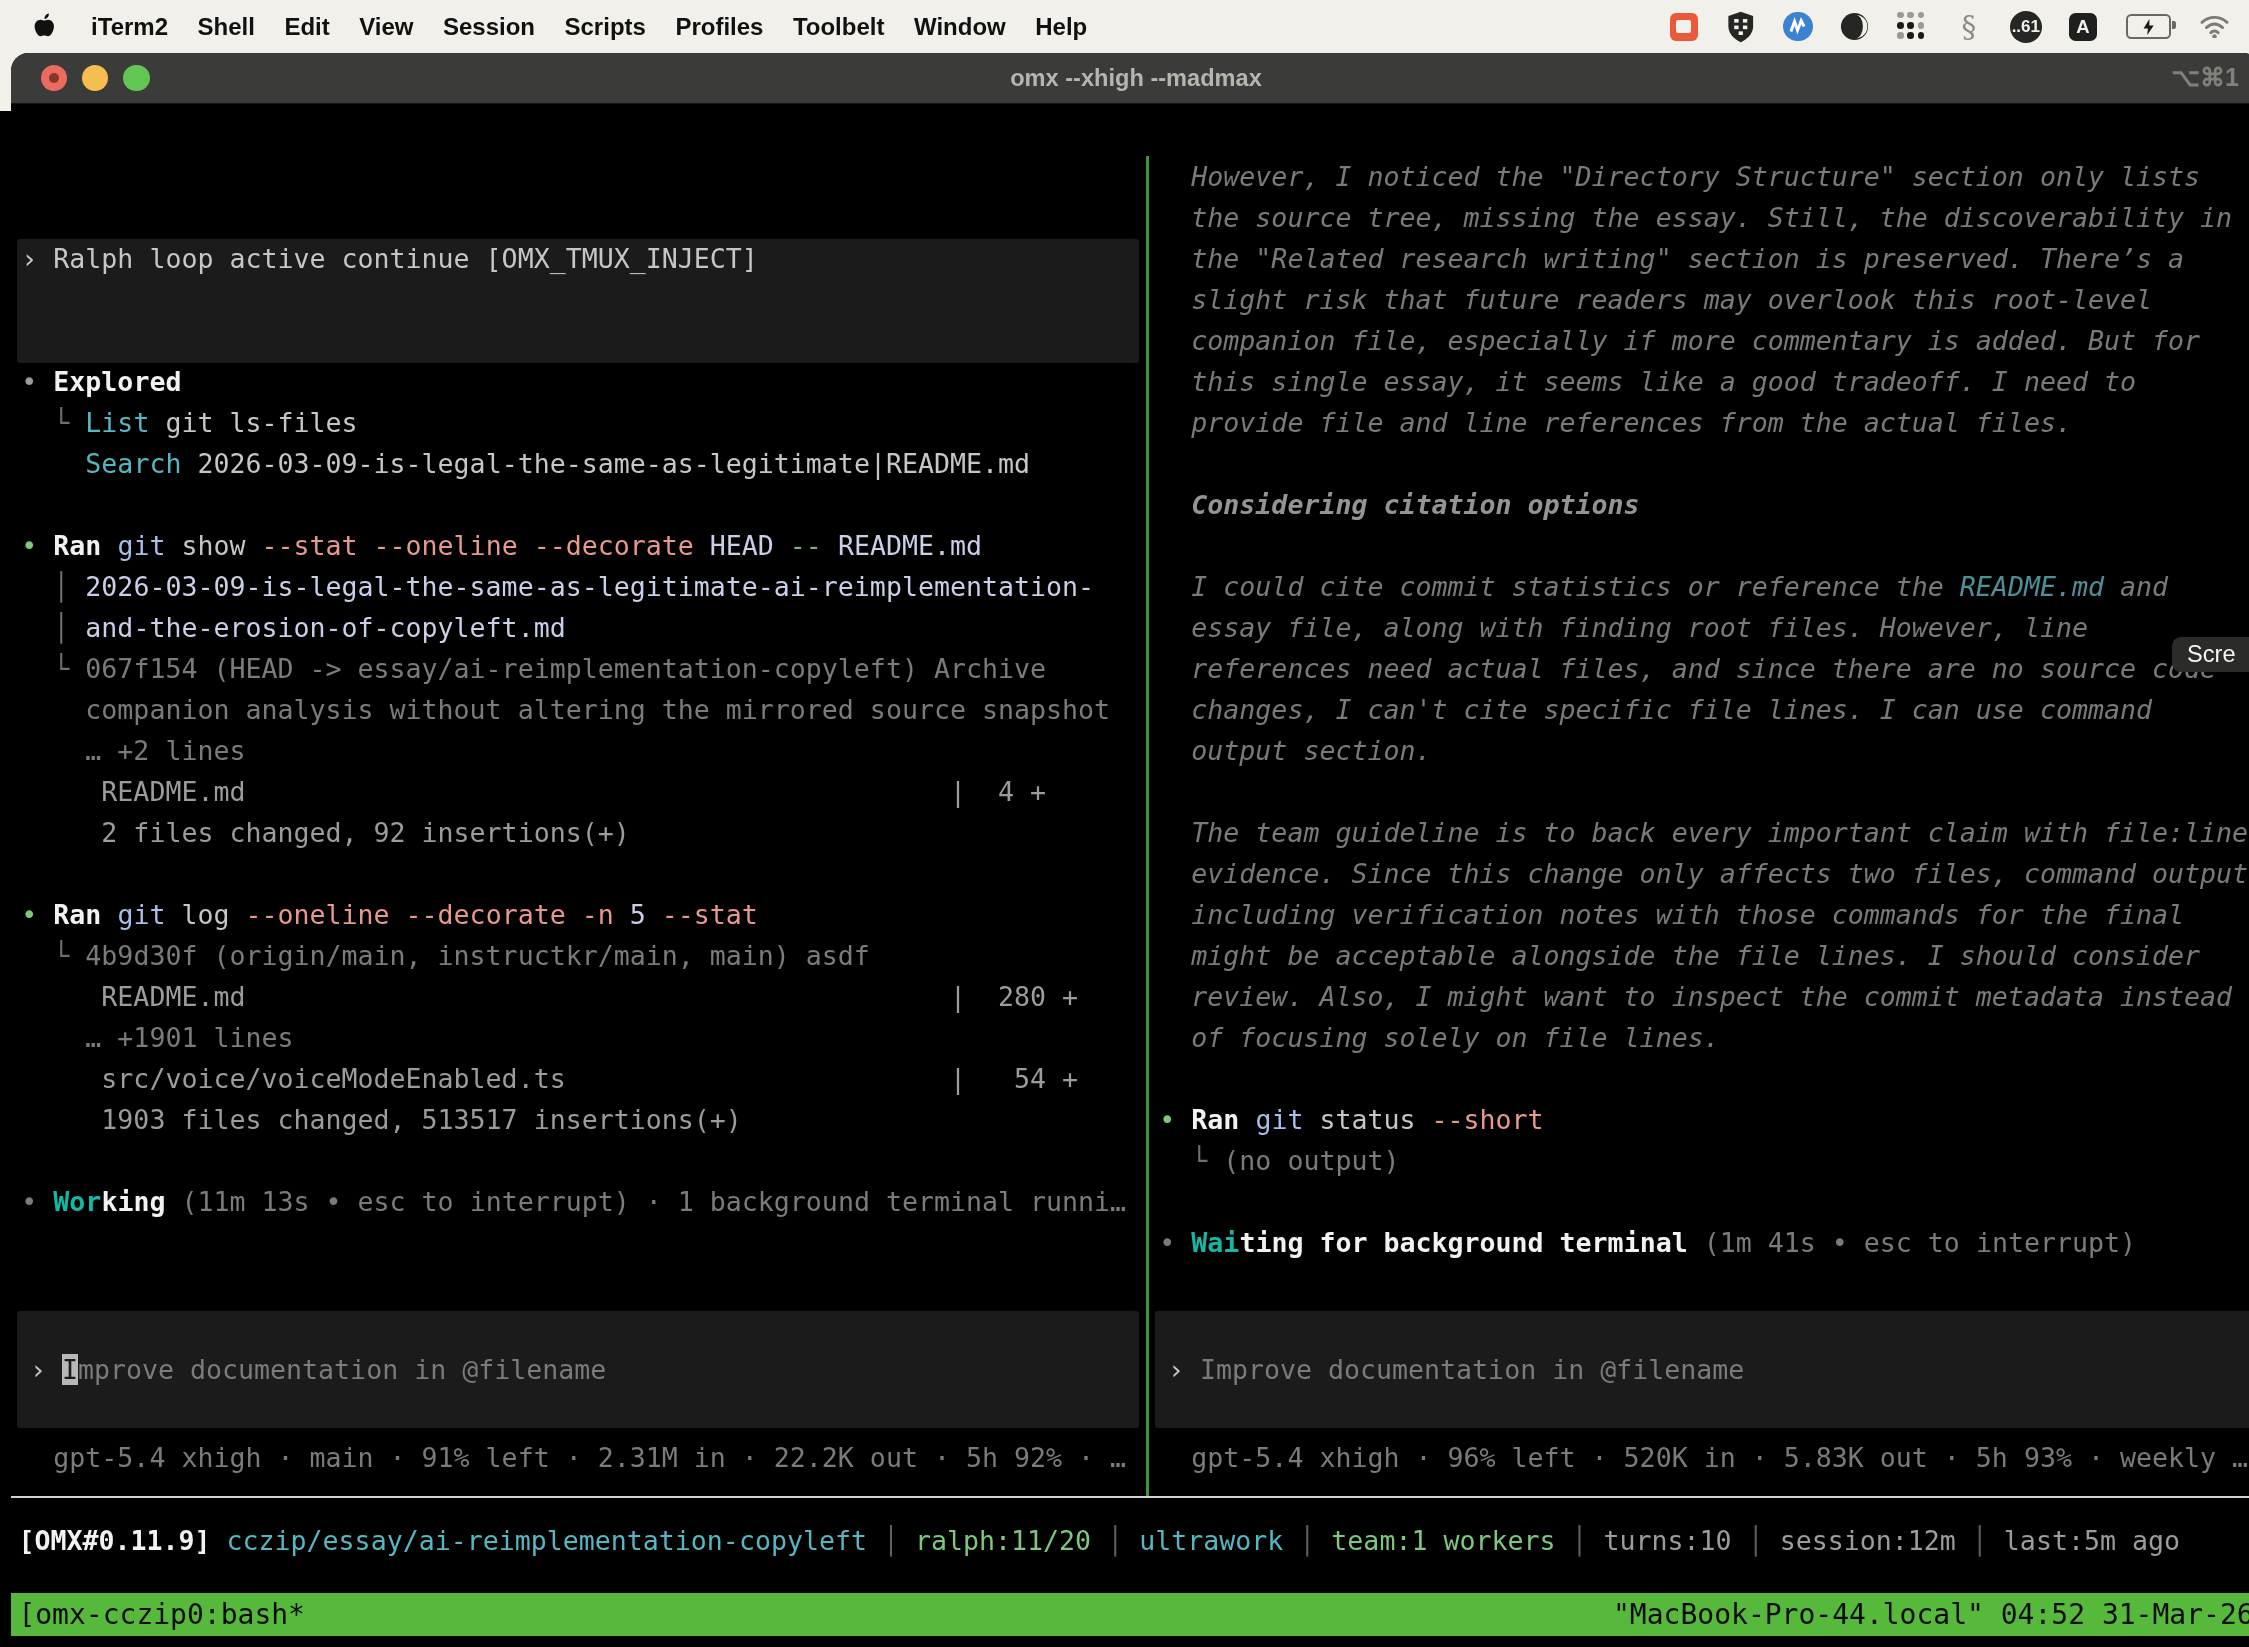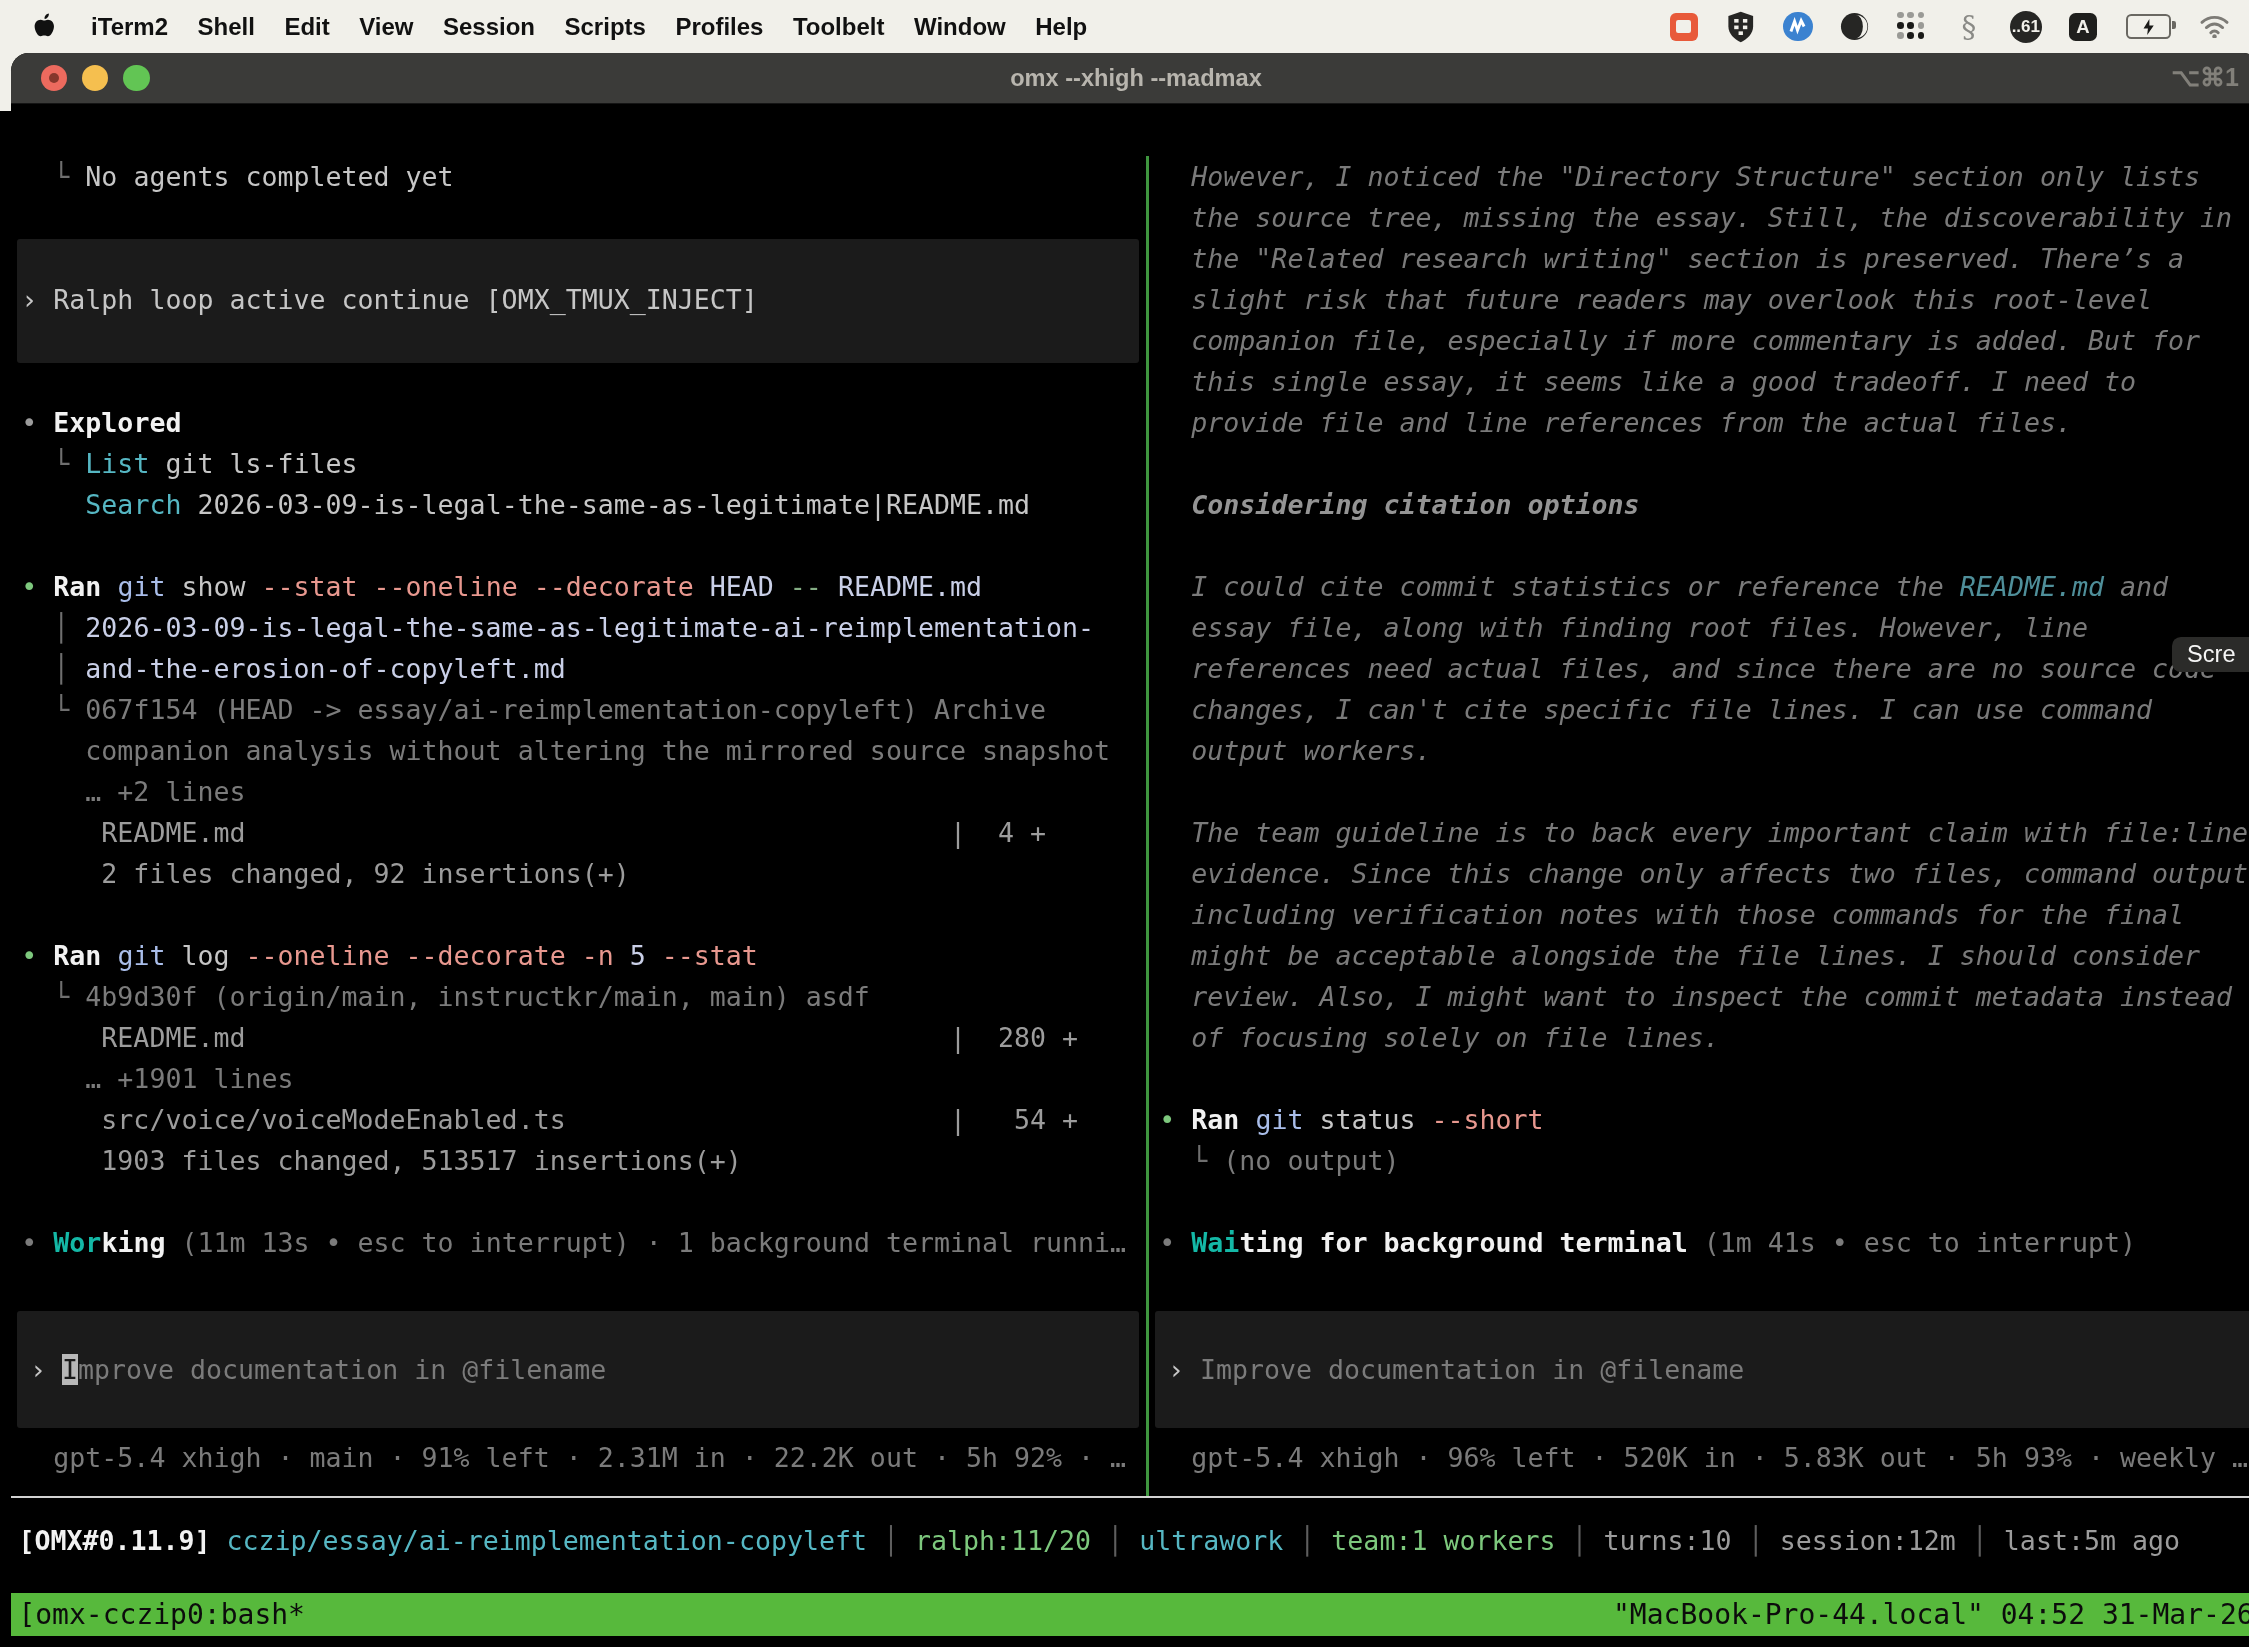"└ No agents completed yet" div.trow { html: <div><span> └ </span><span>No agents completed yet</span></div> -> none }
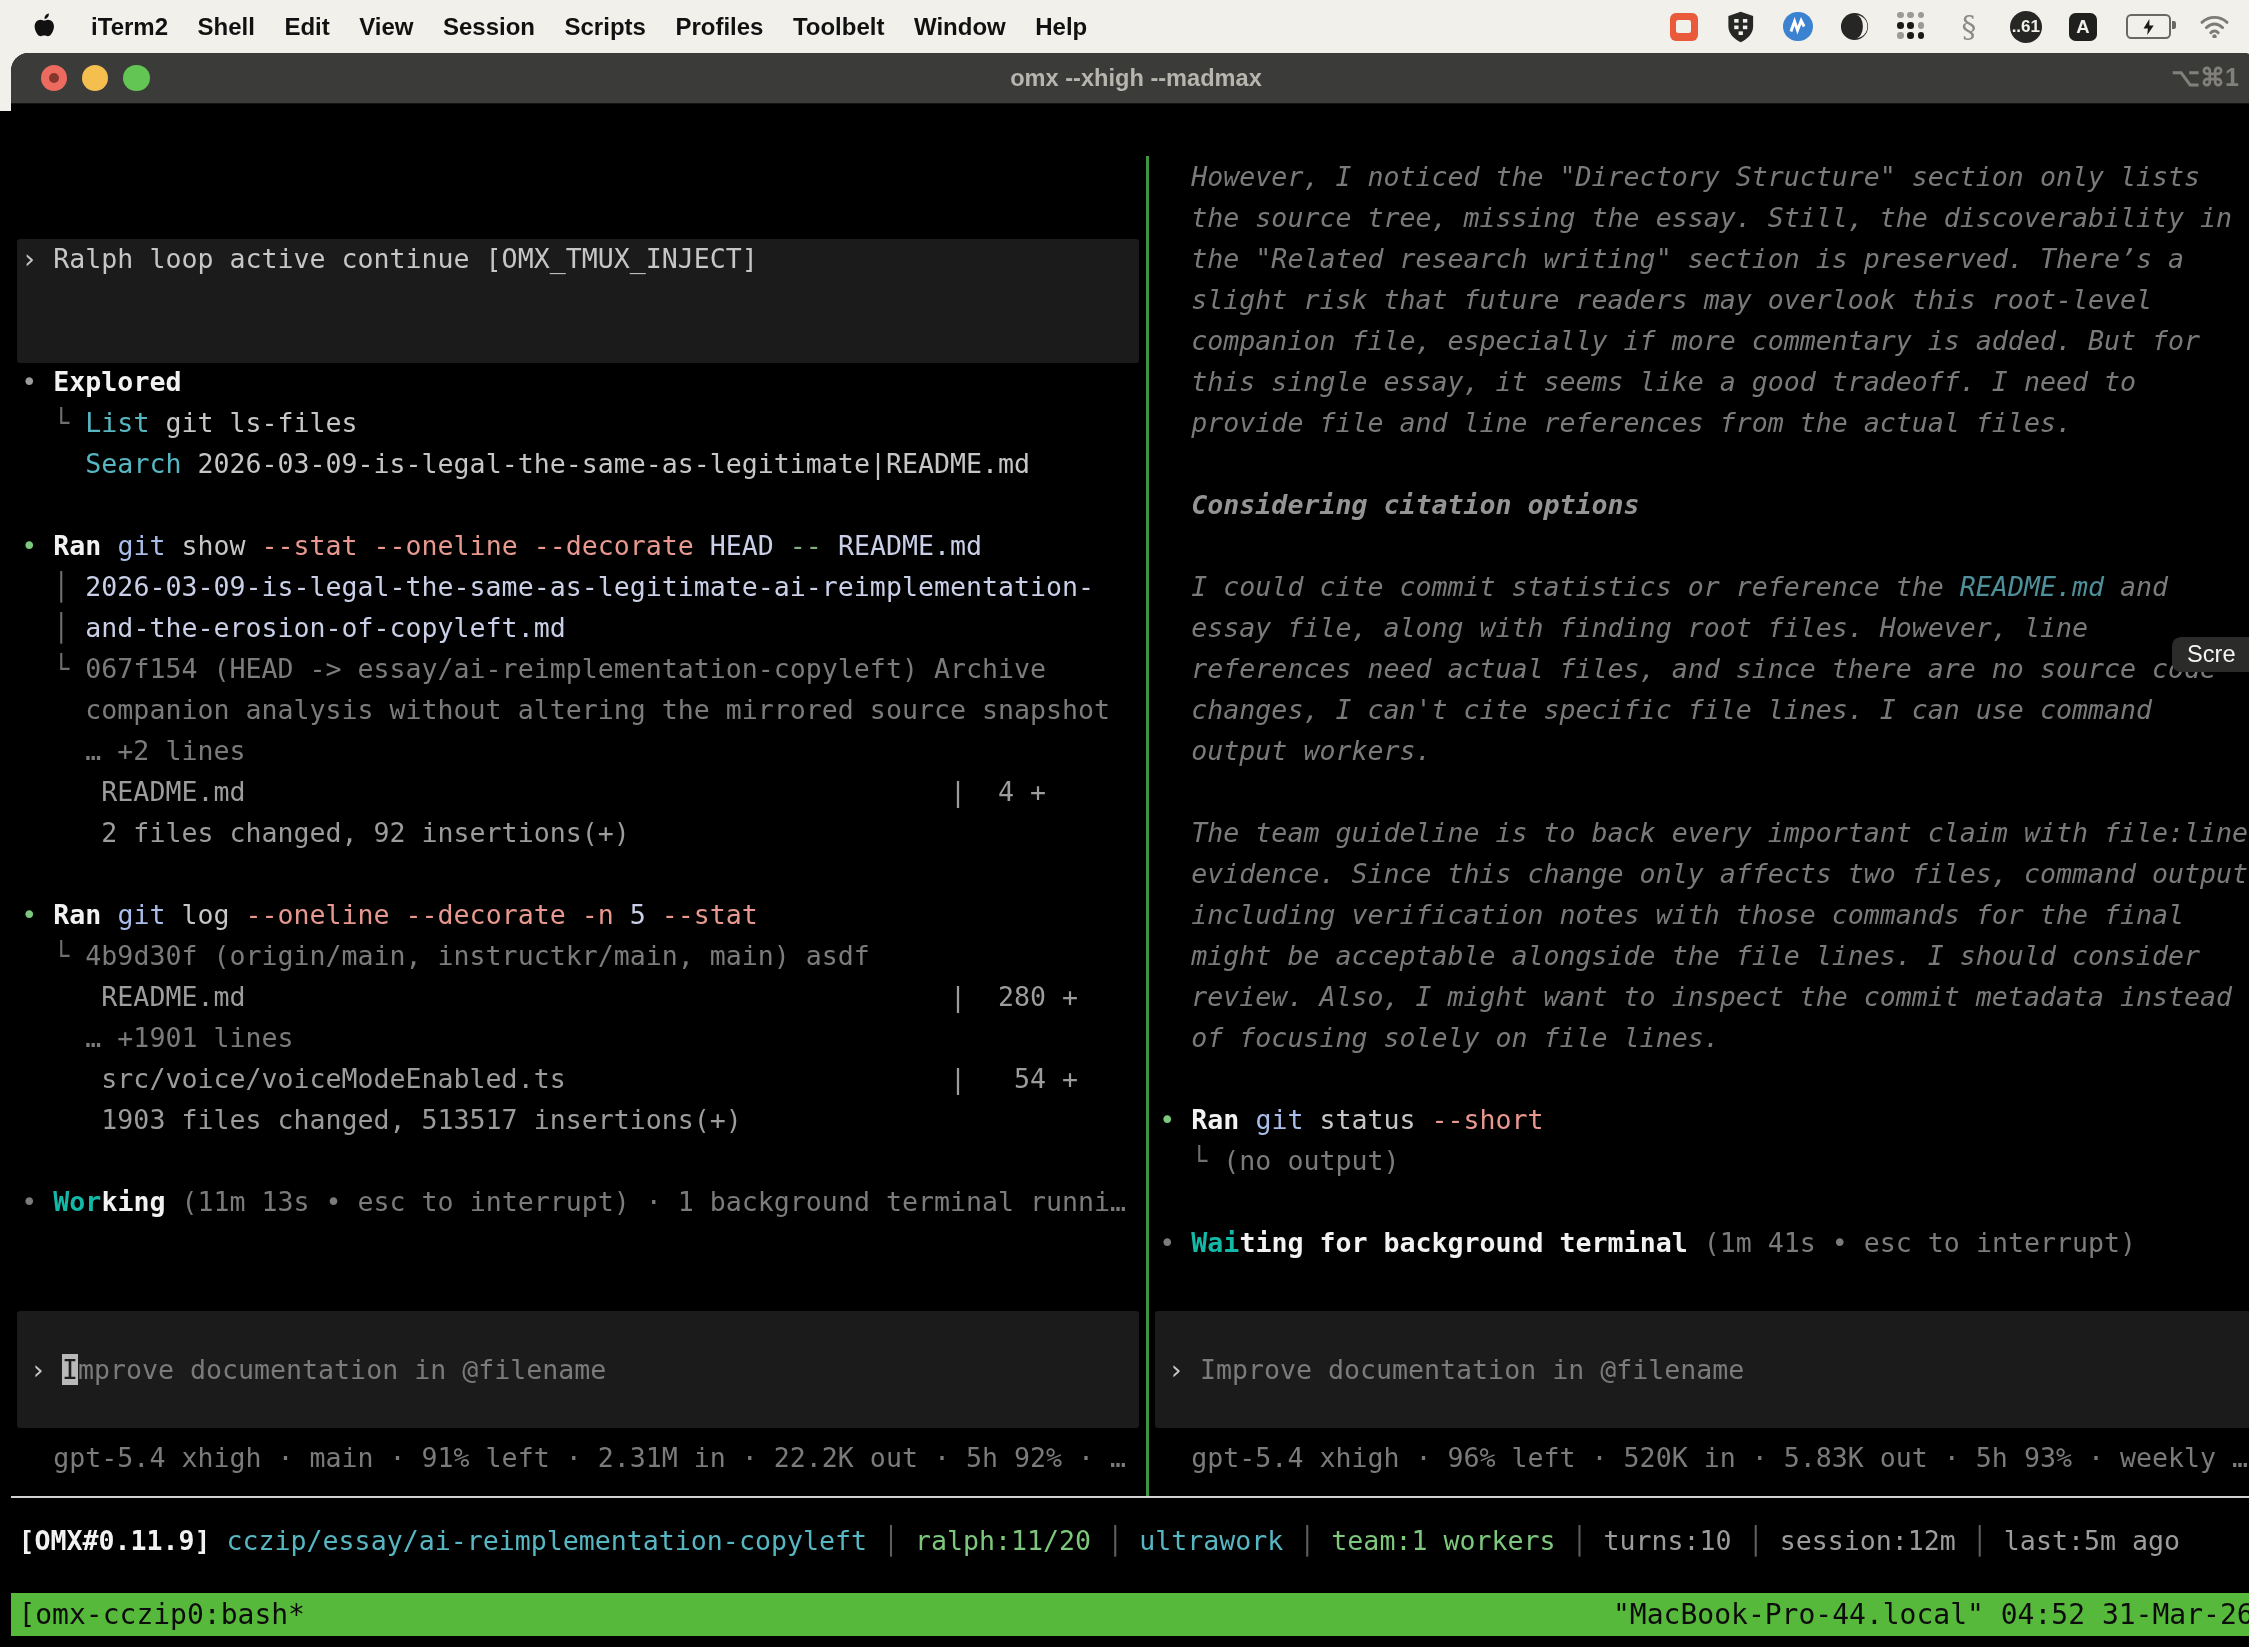"output workers." span.s-it { text: workers -> section }
